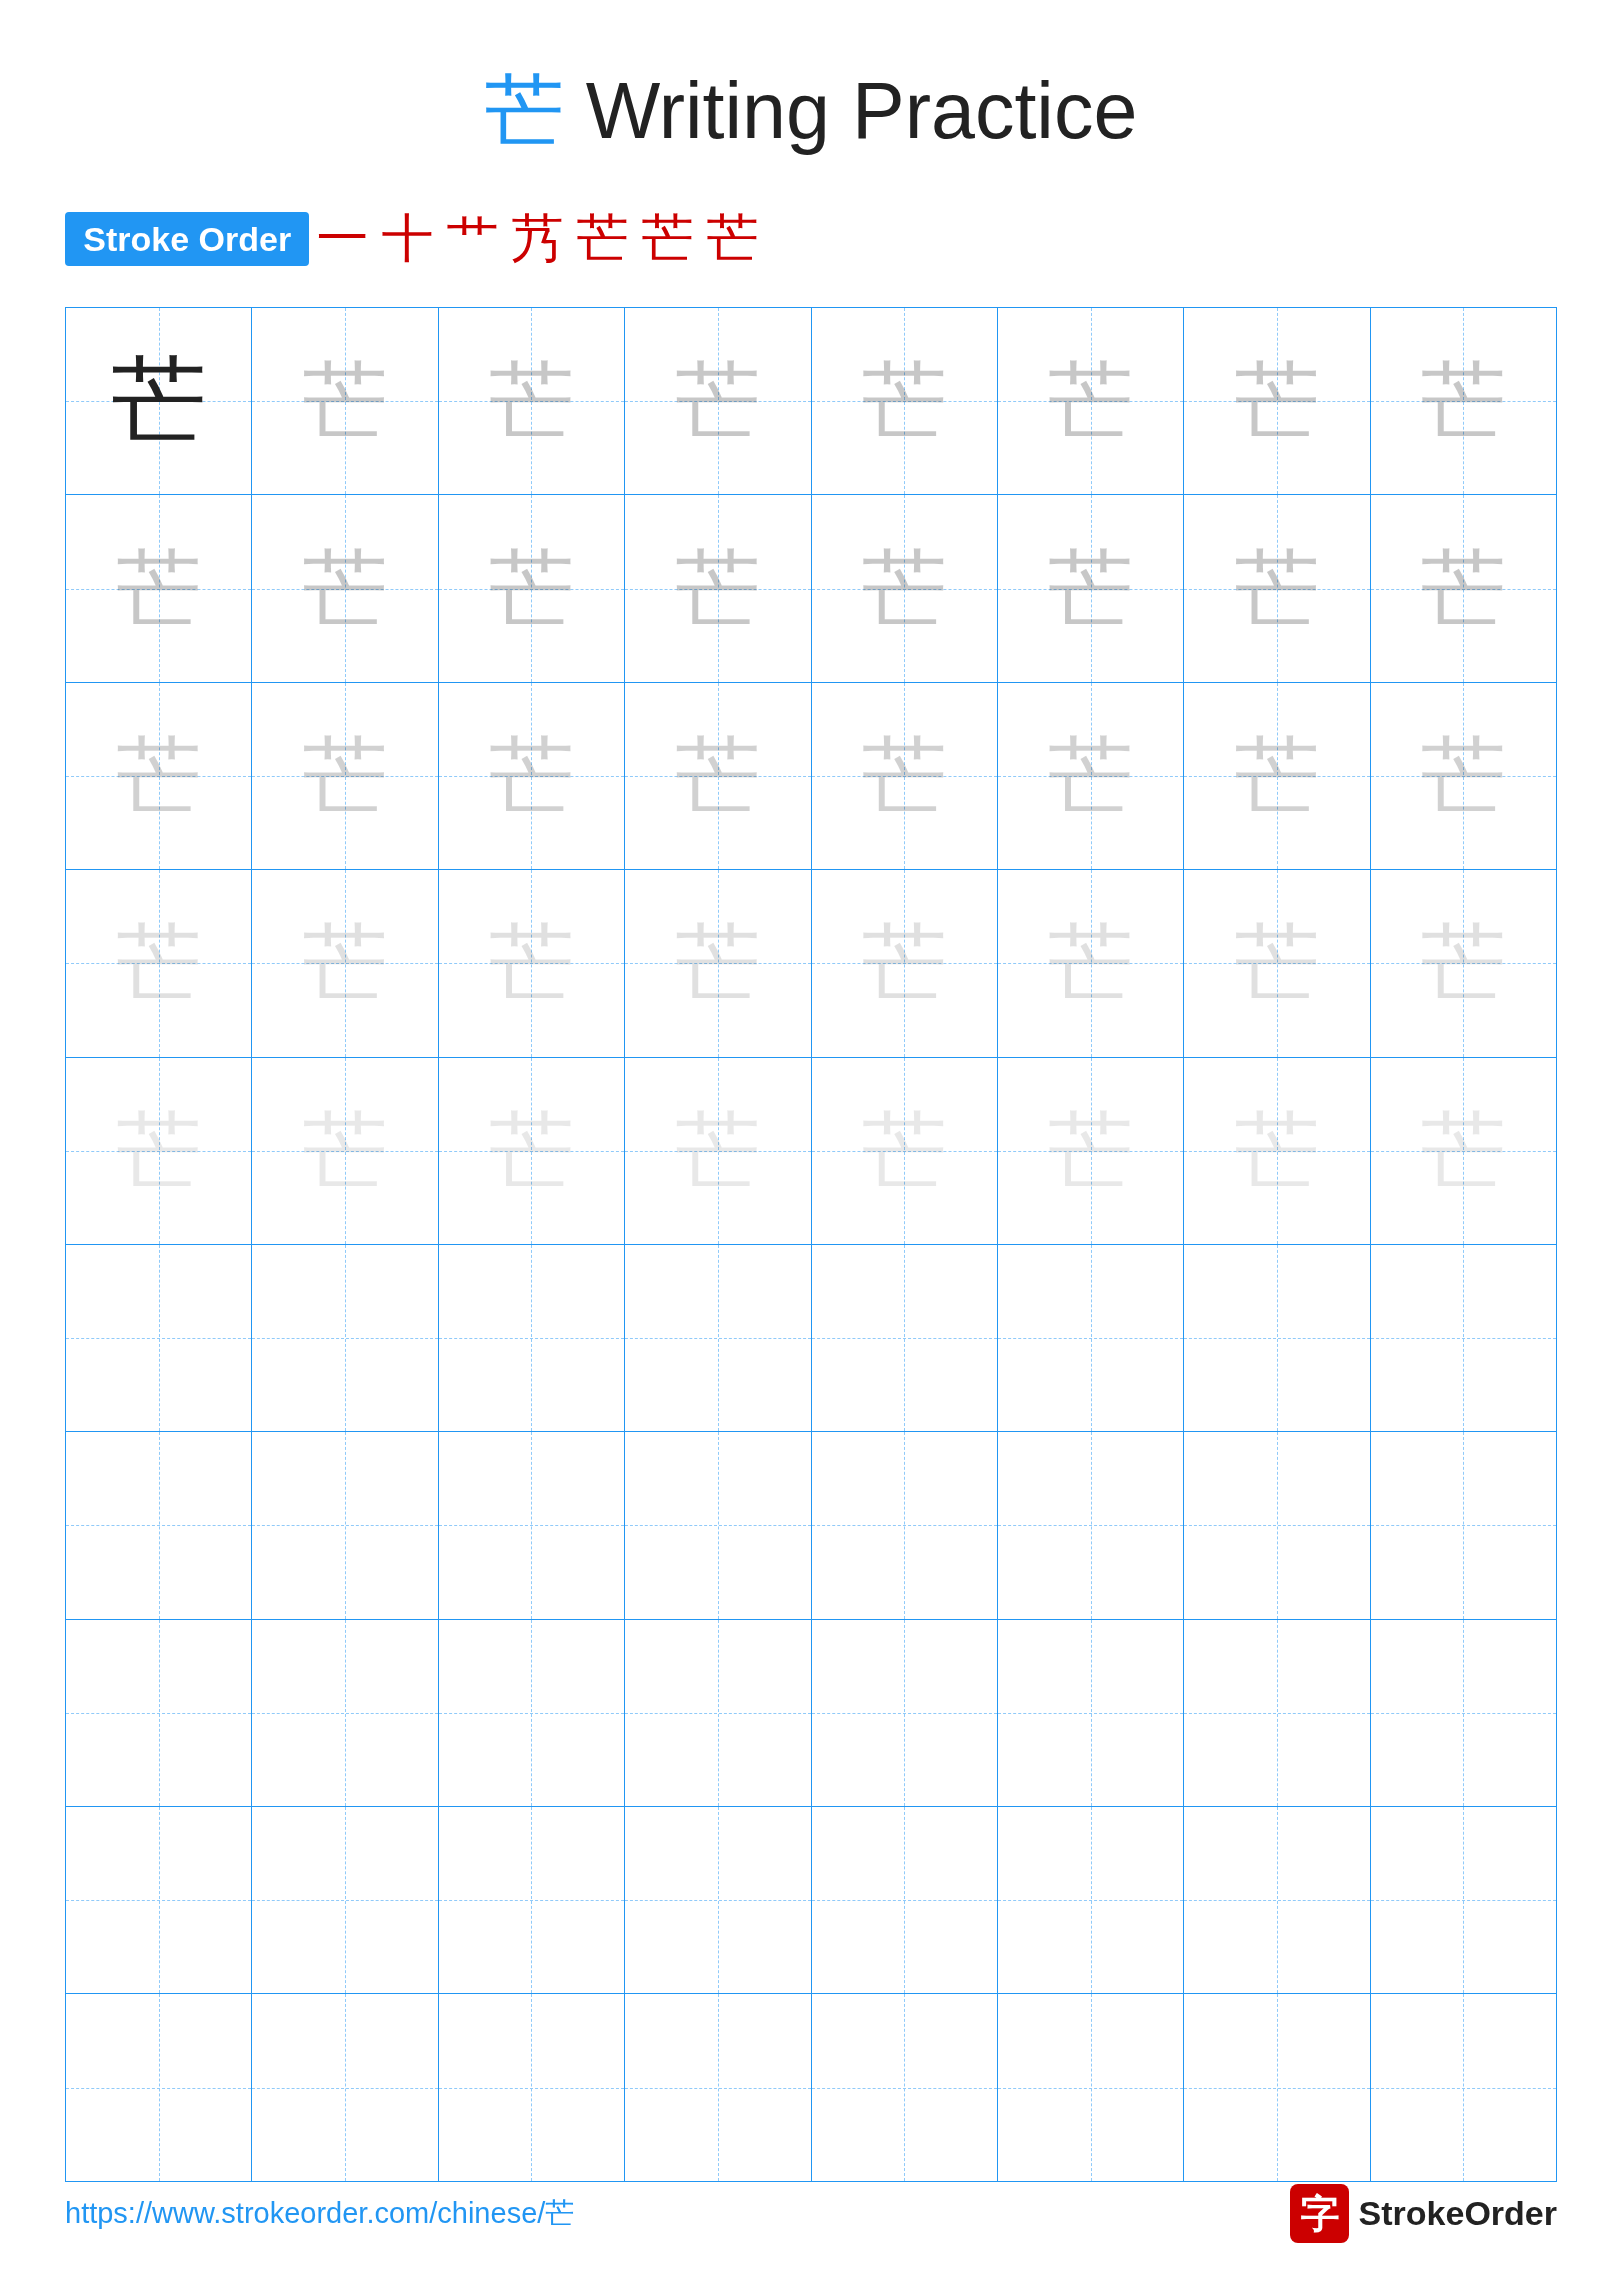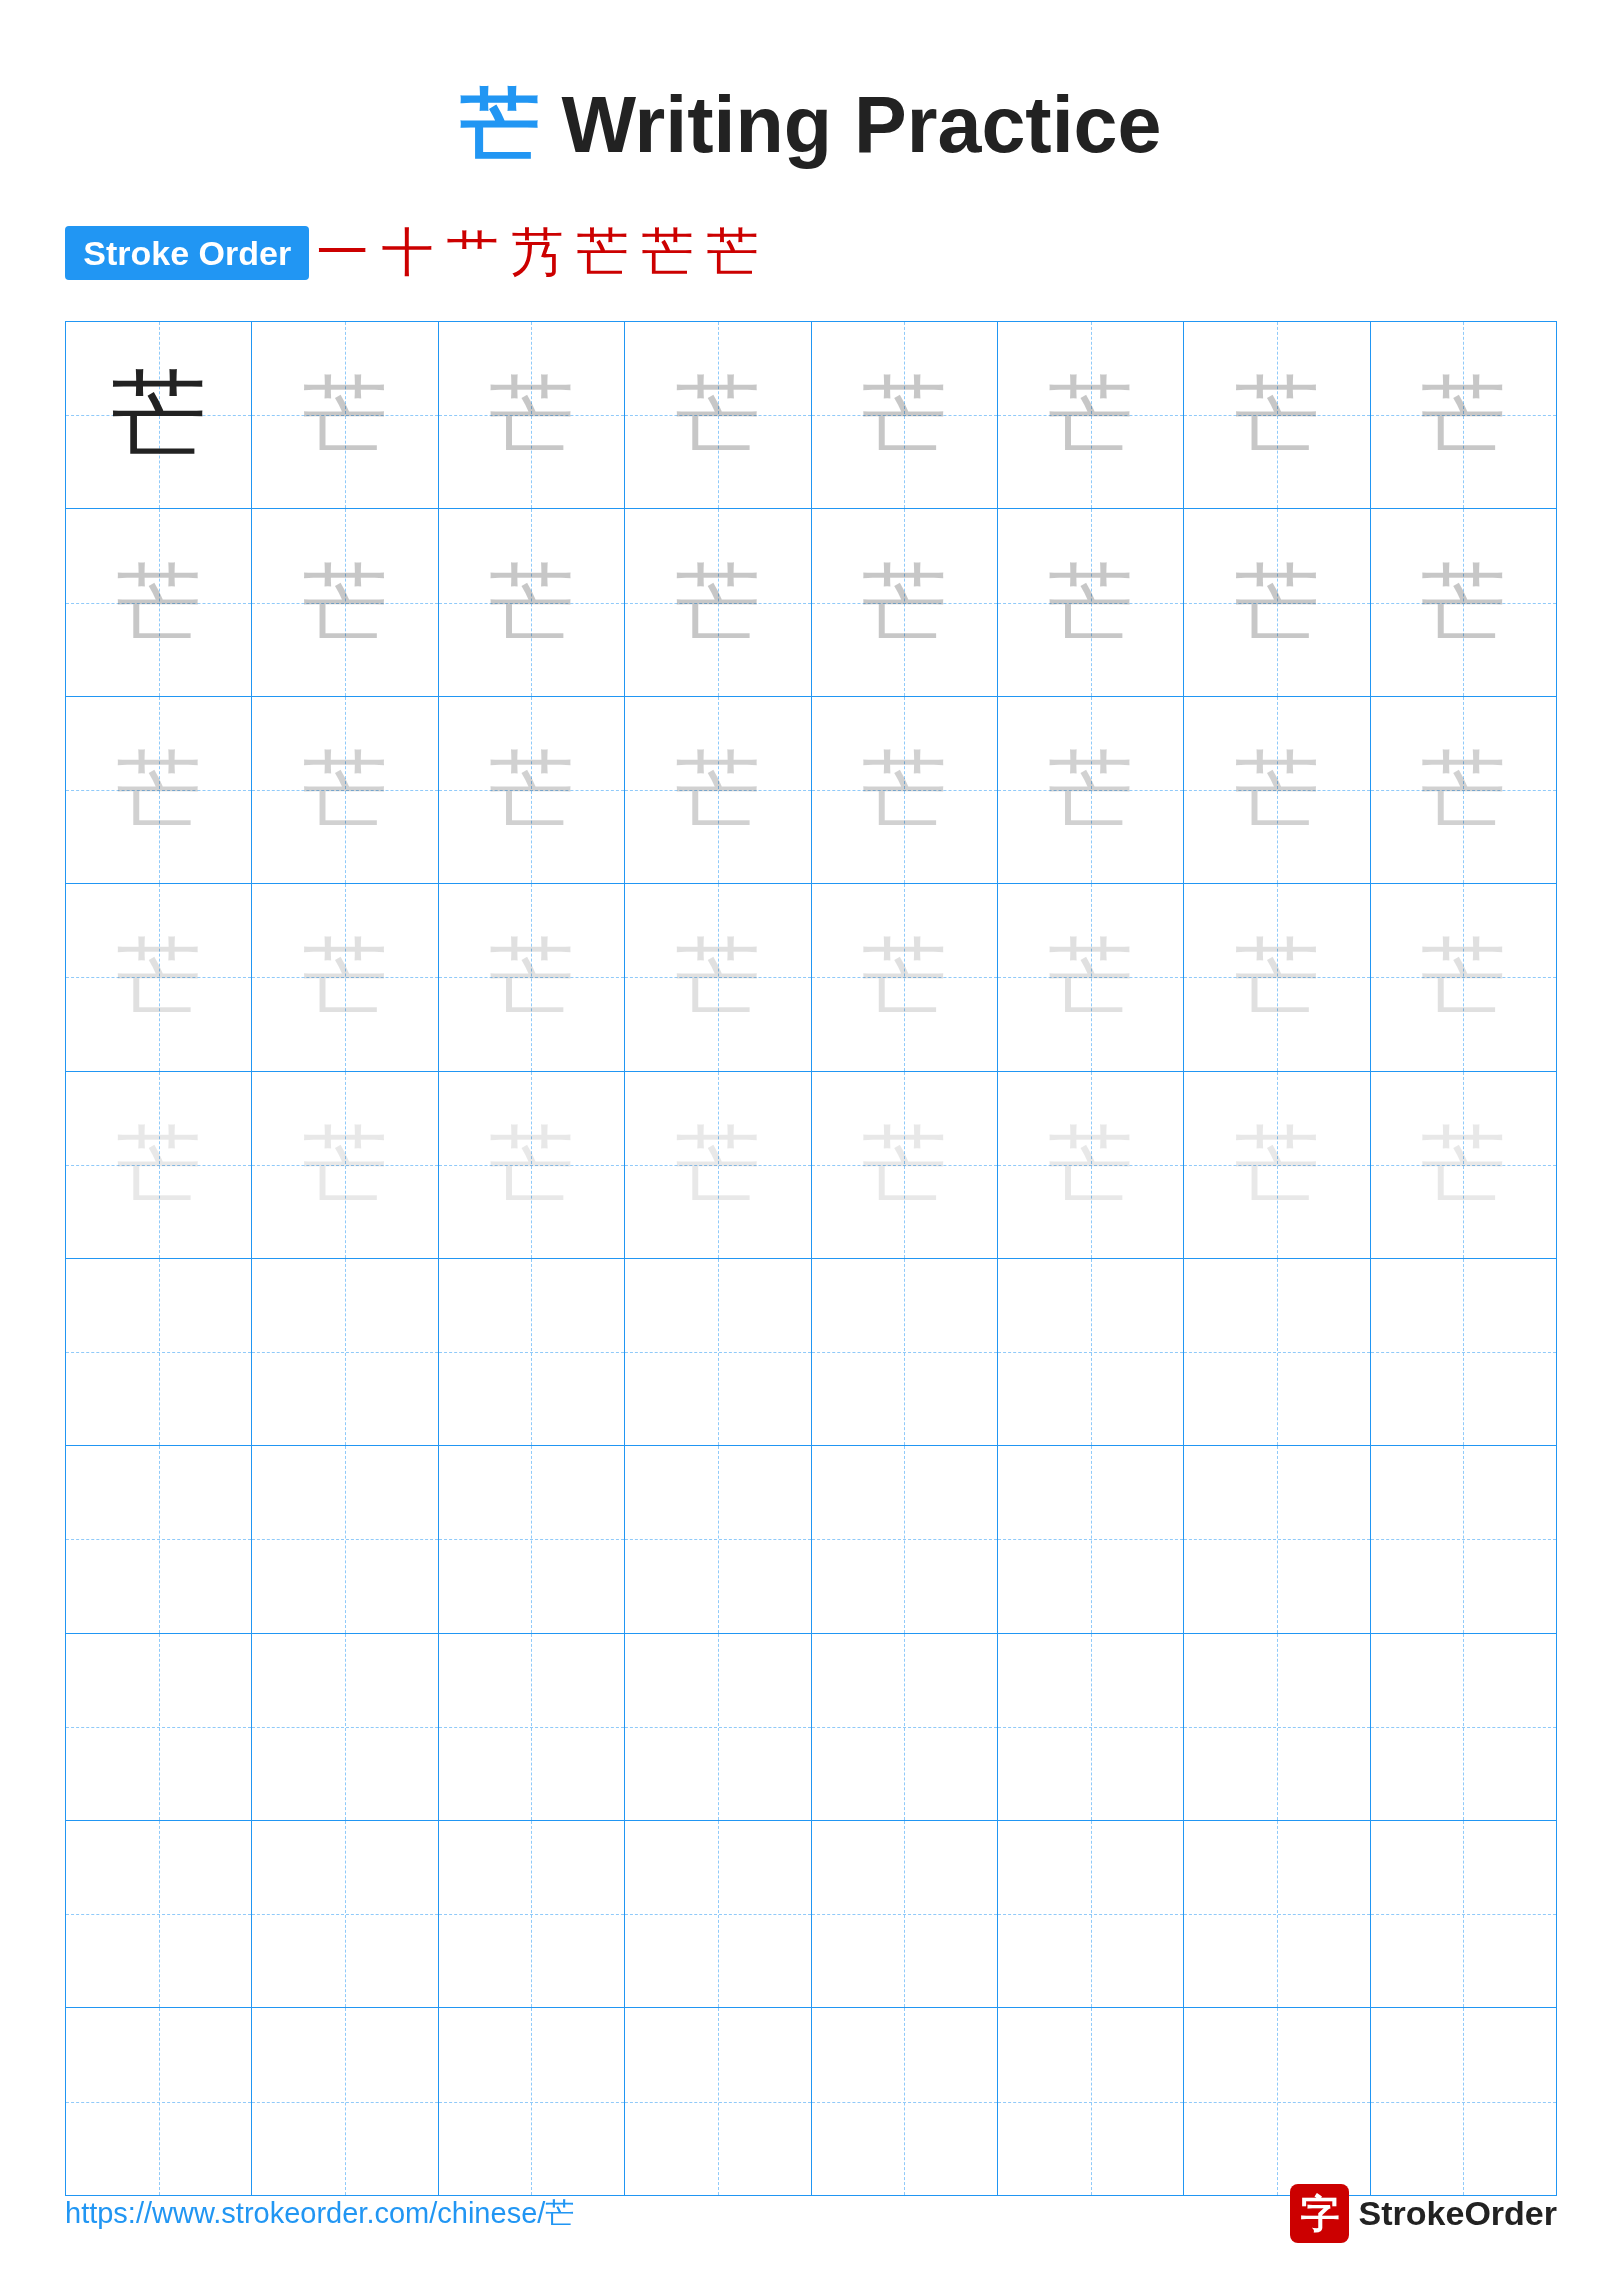"芒 Writing Practice" .page-title { font-weight: bold -> normal; margin-top: 34px -> 20px }
